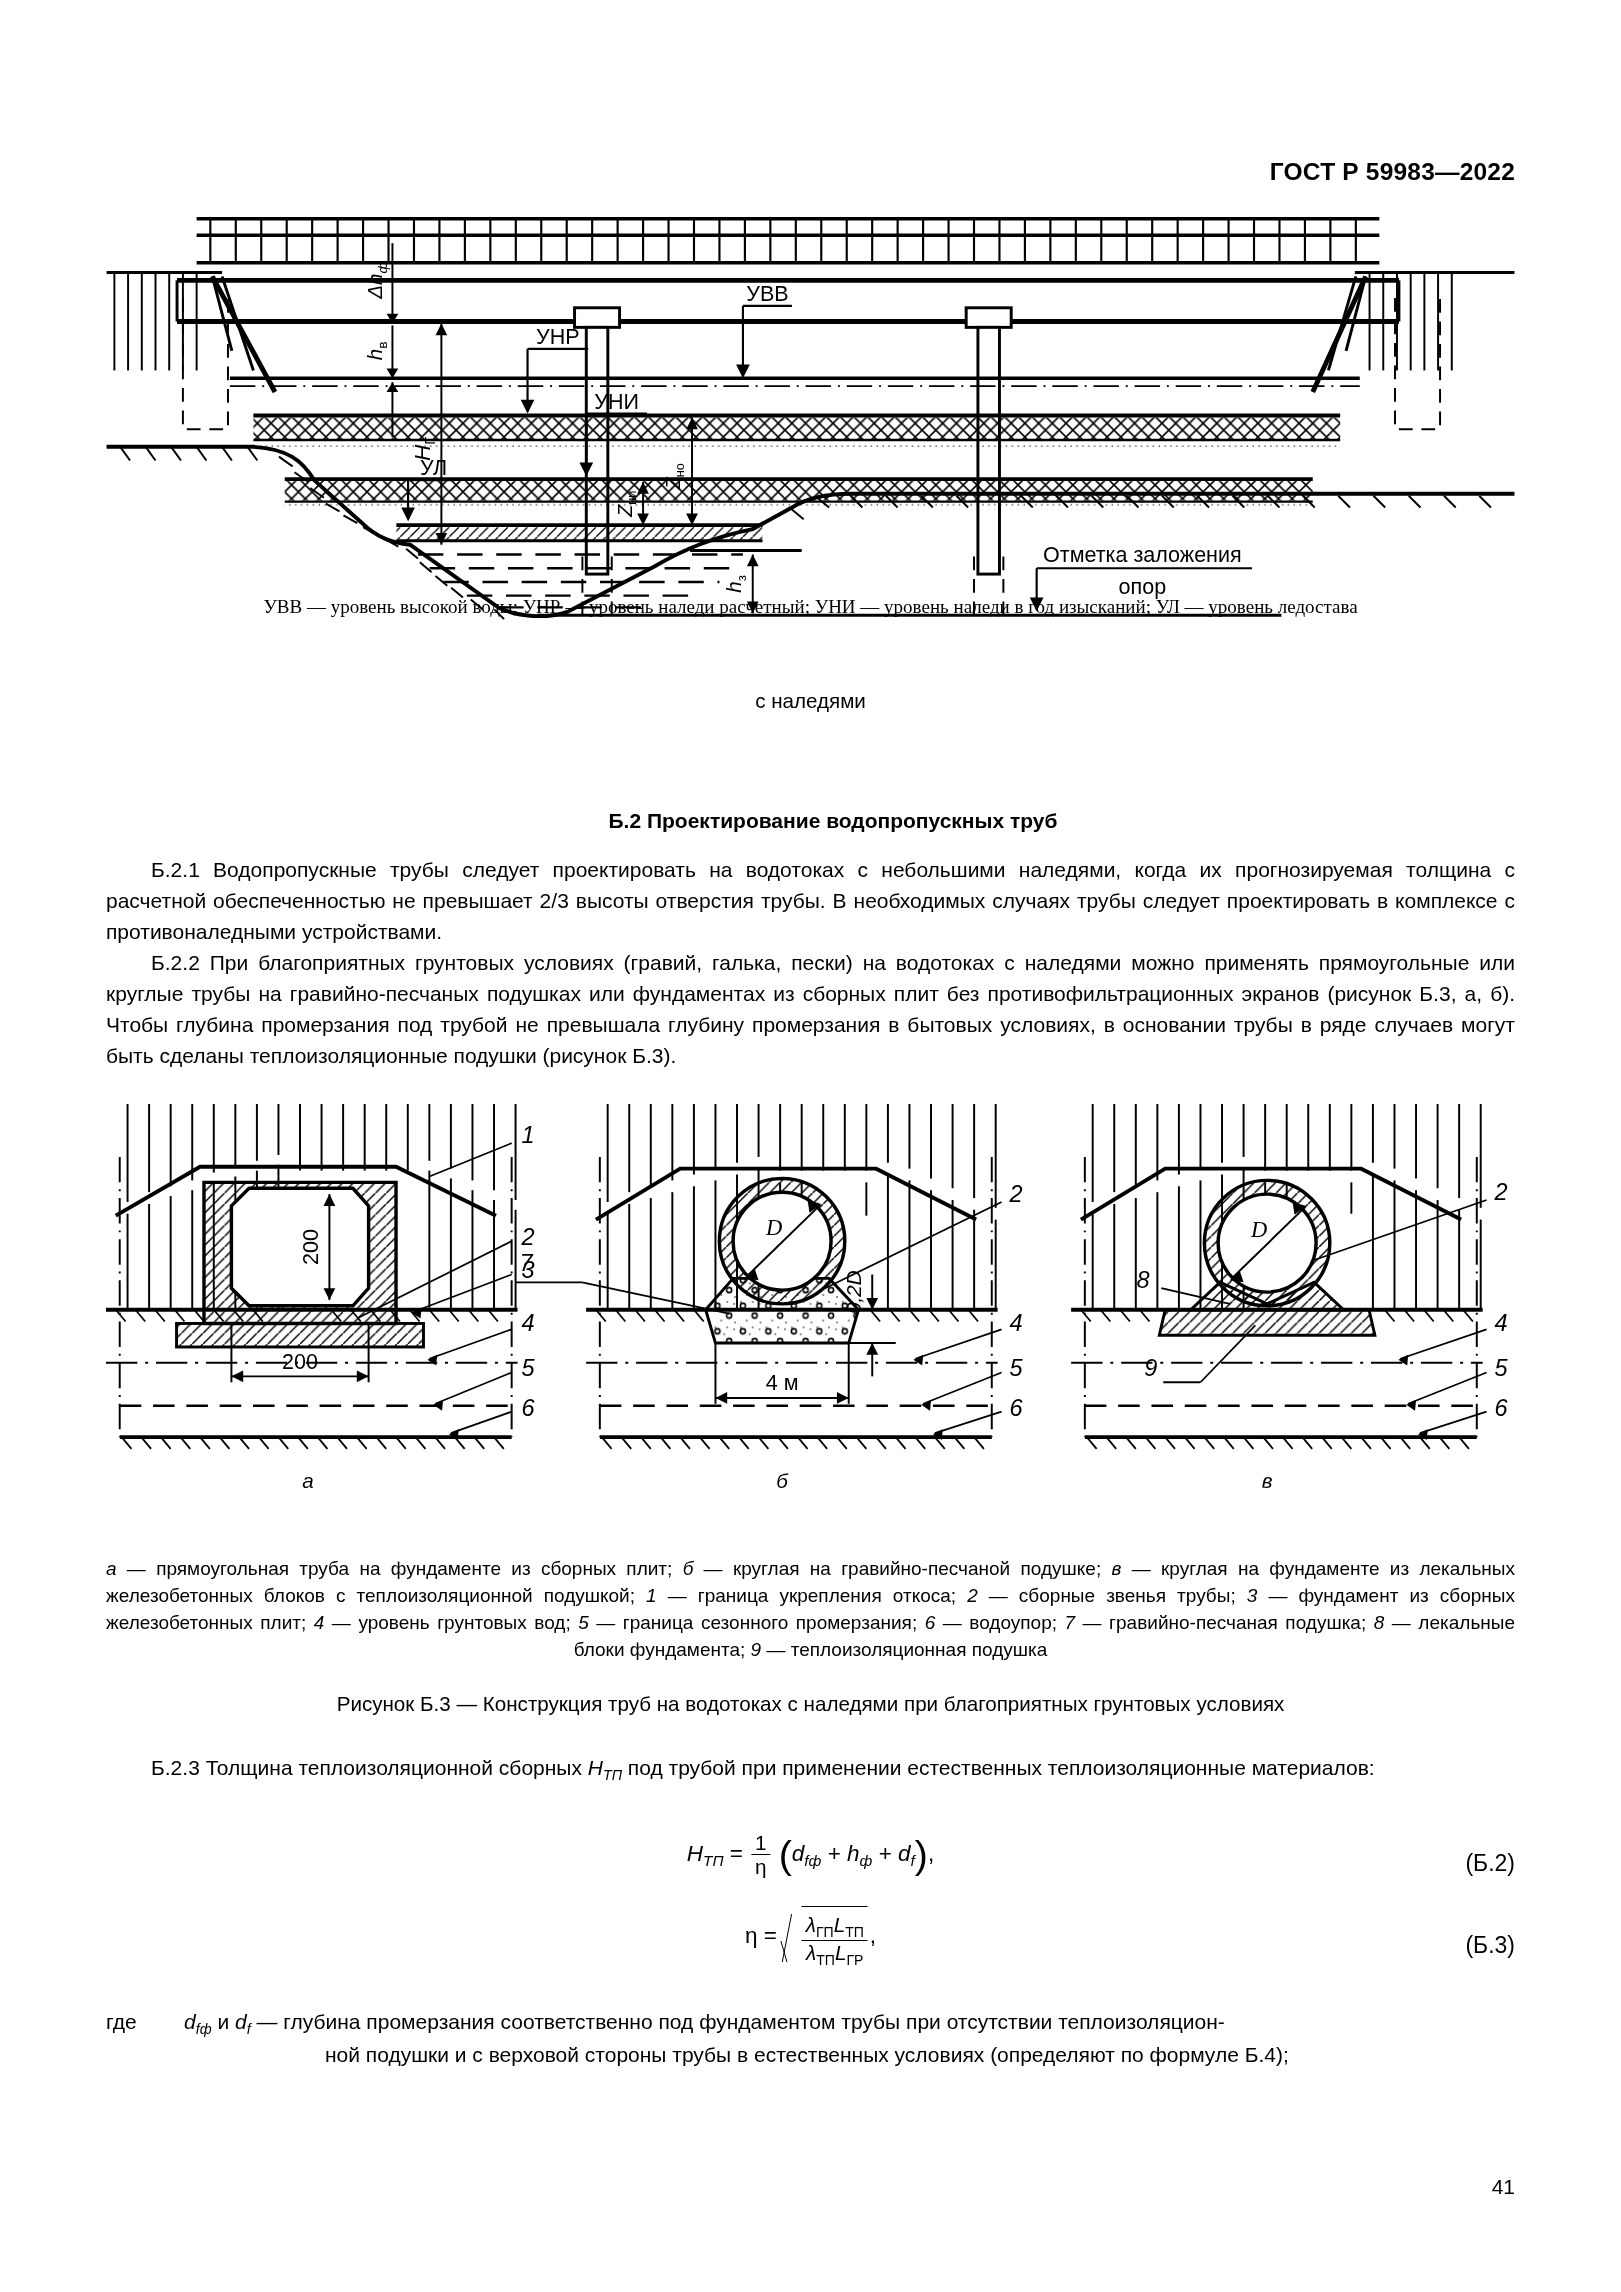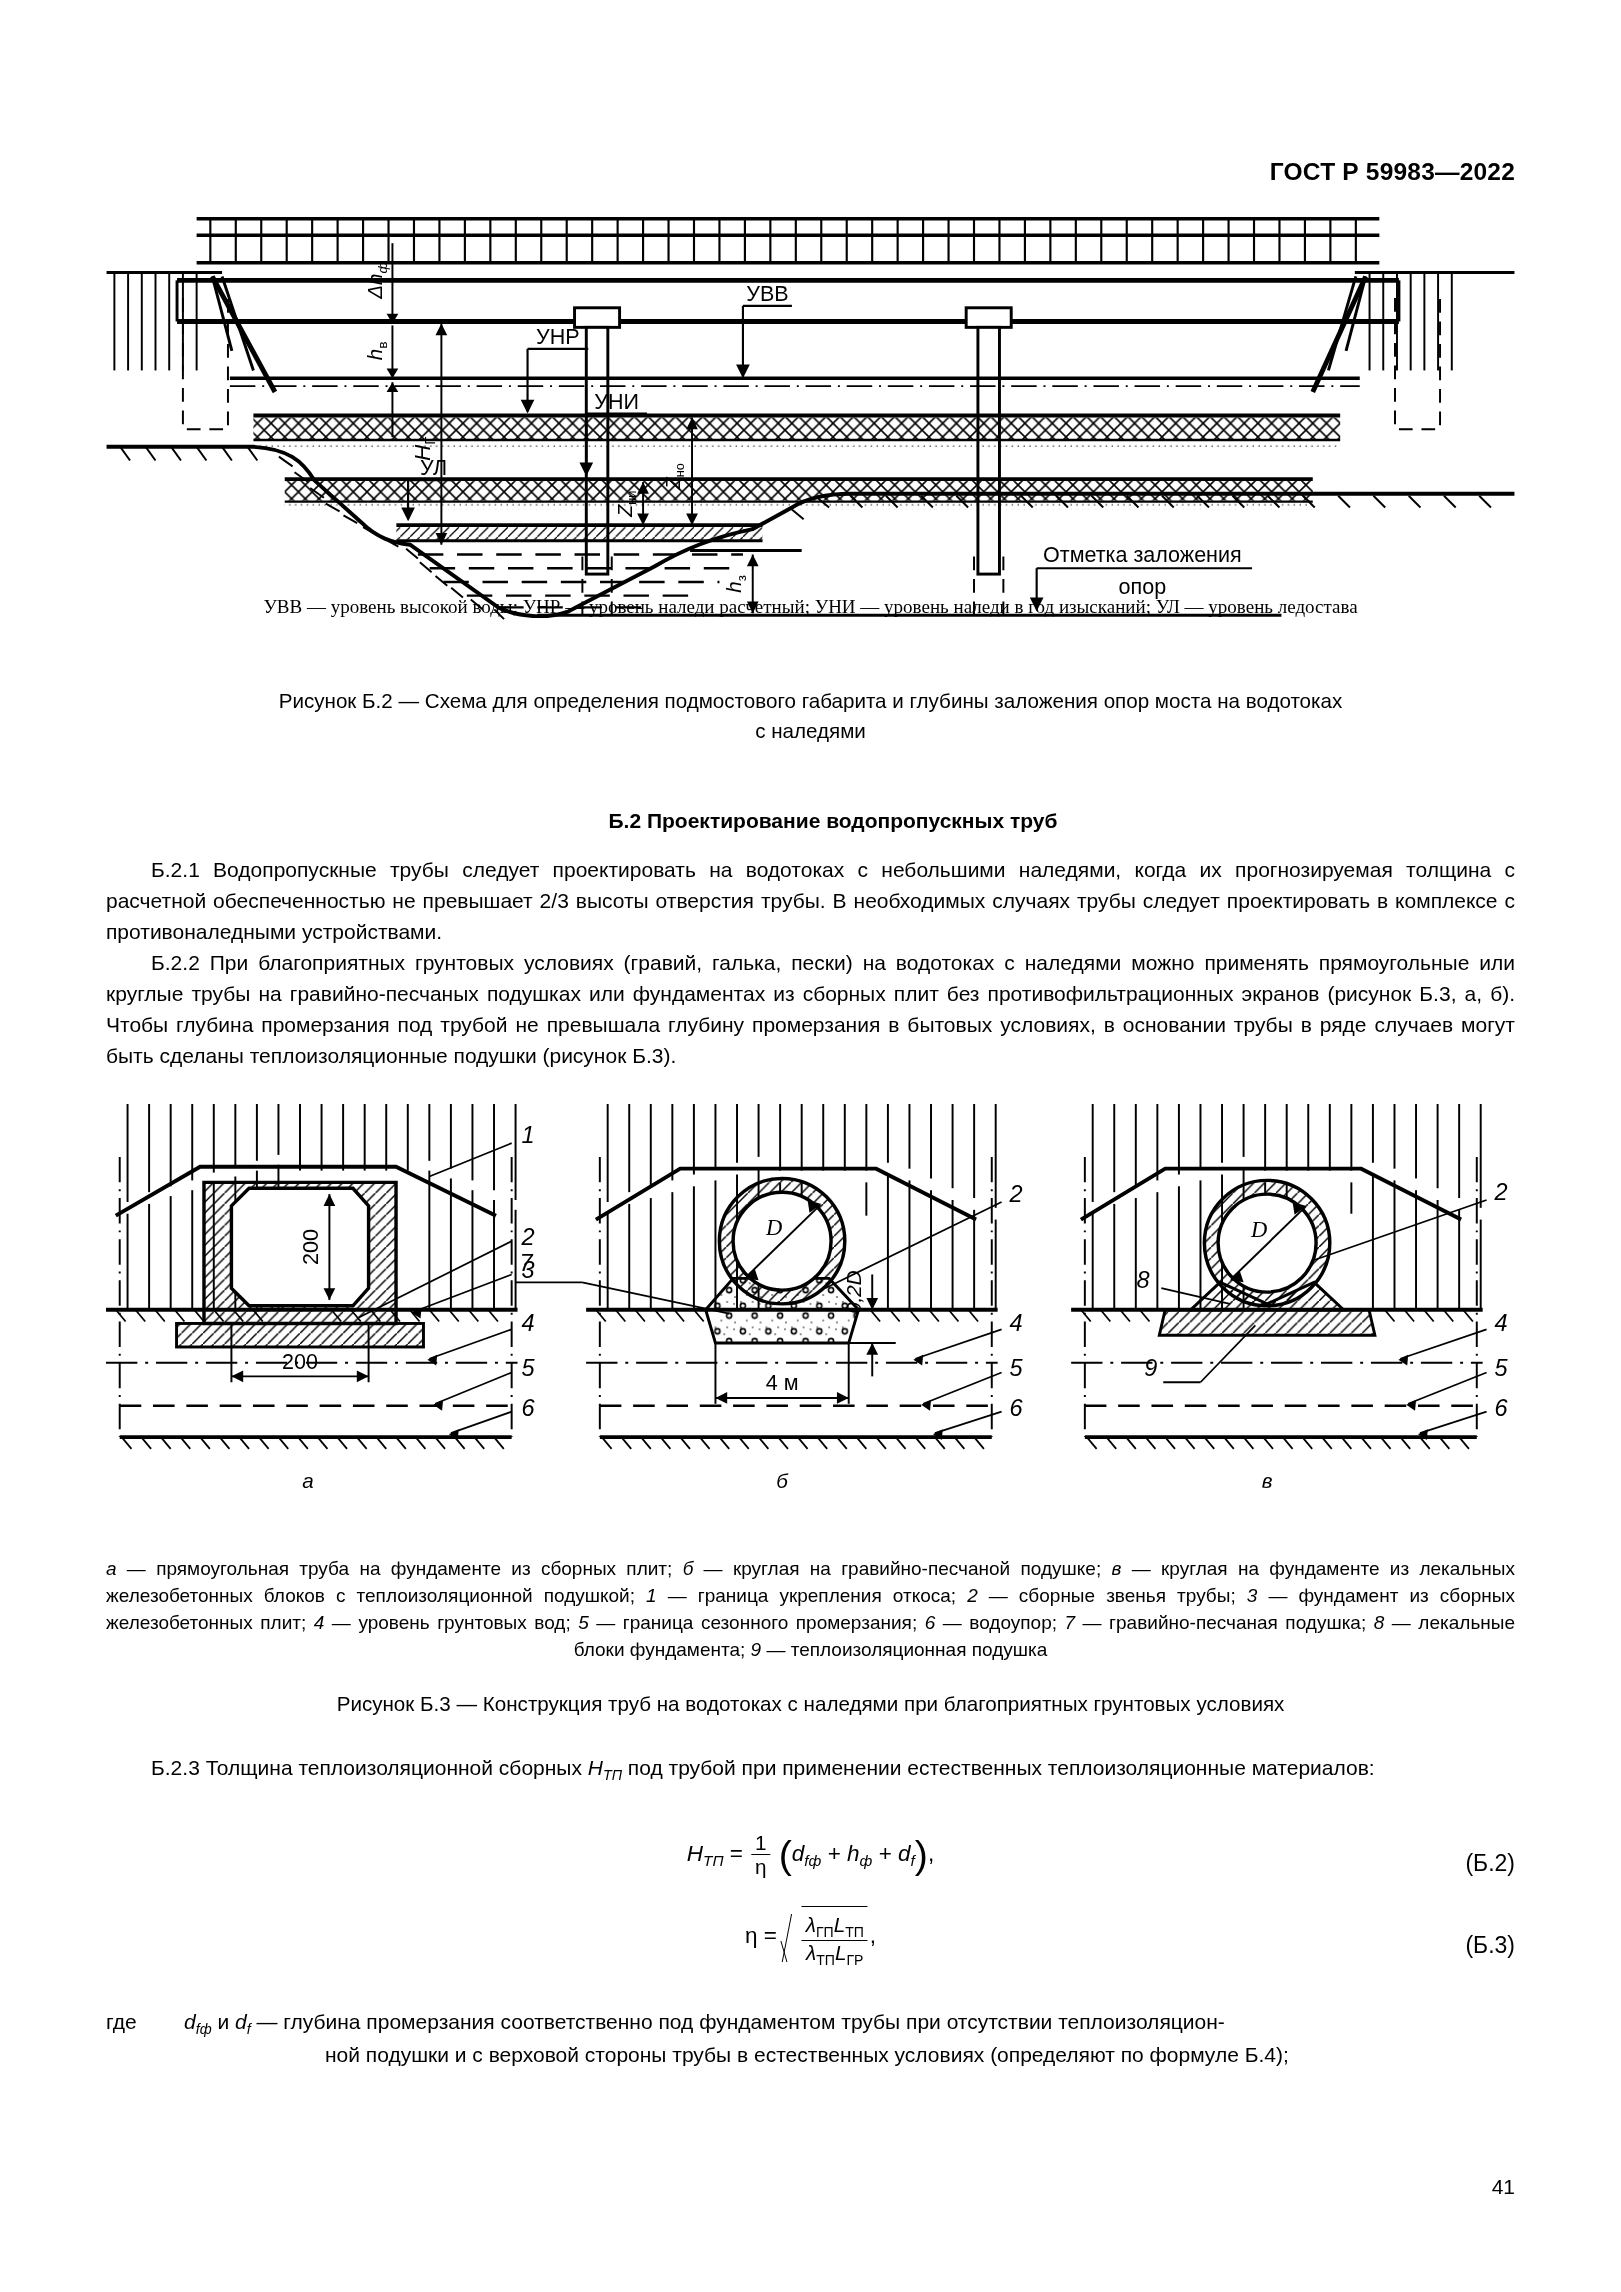"Рисунок Б.2 — Схема для" div { html: <div>Рисунок Б.2 — Схема для определения подмостового габарита и глубины заложения опор моста на водотоках</div> -> none }
